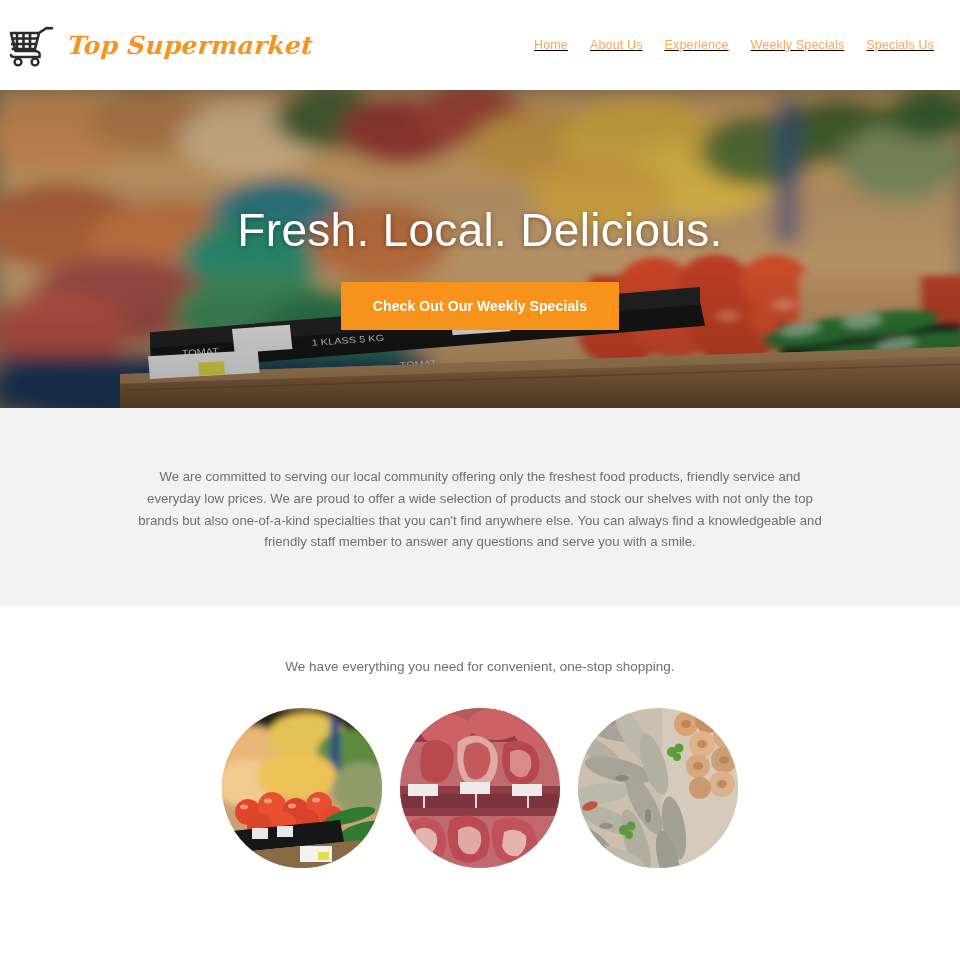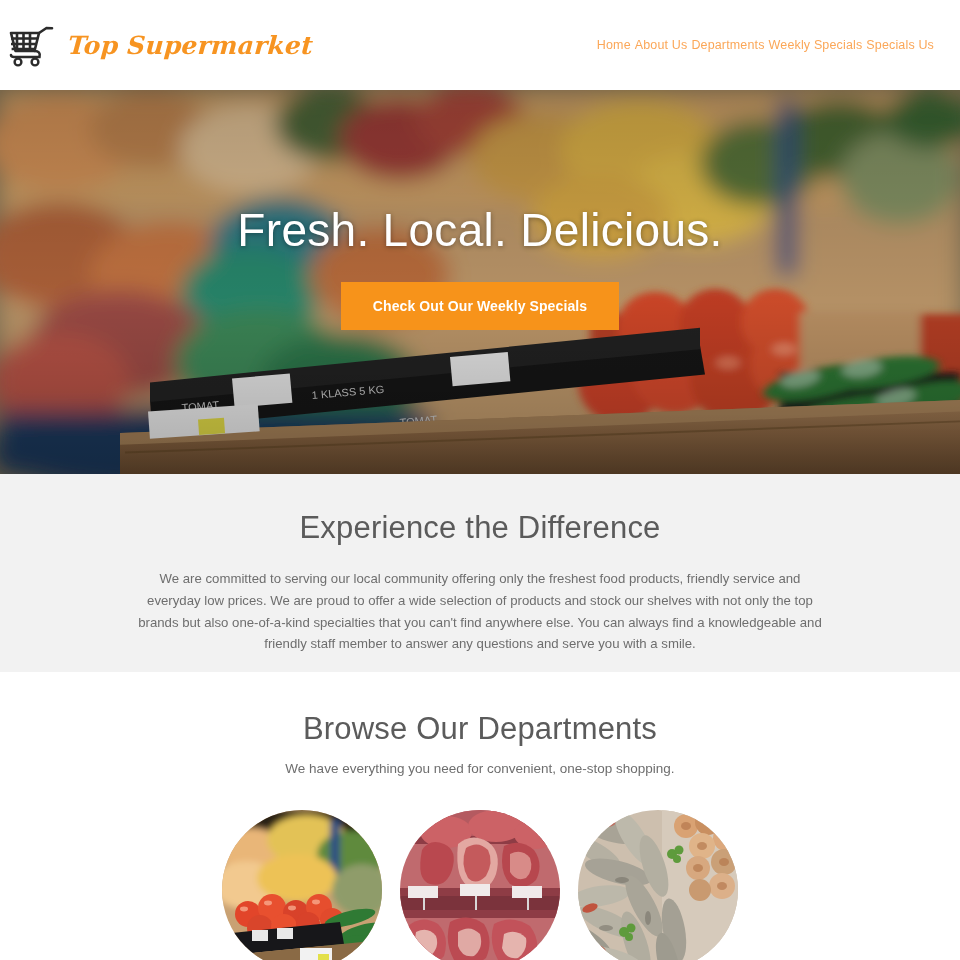"Home" .main-nav { gap: 4px -> 22px; text-decoration: none -> underline }
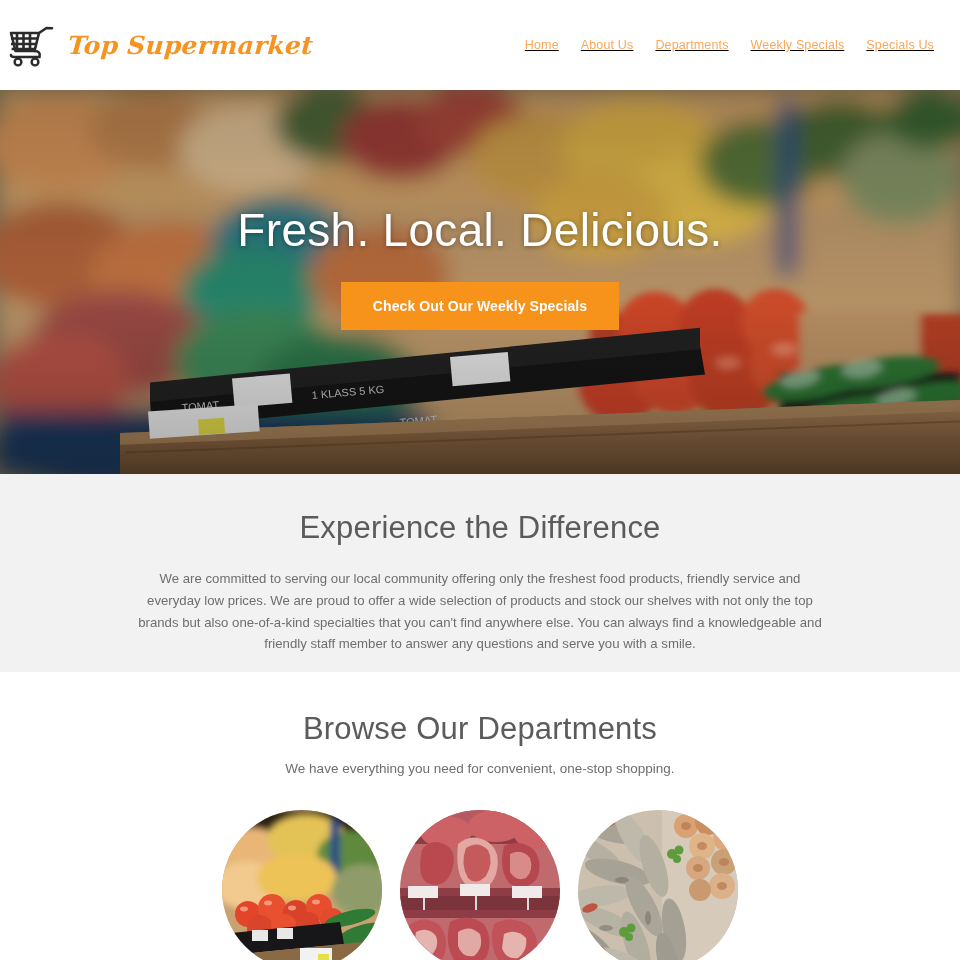"Departments" a.nav-link { text: Departments -> Experience }
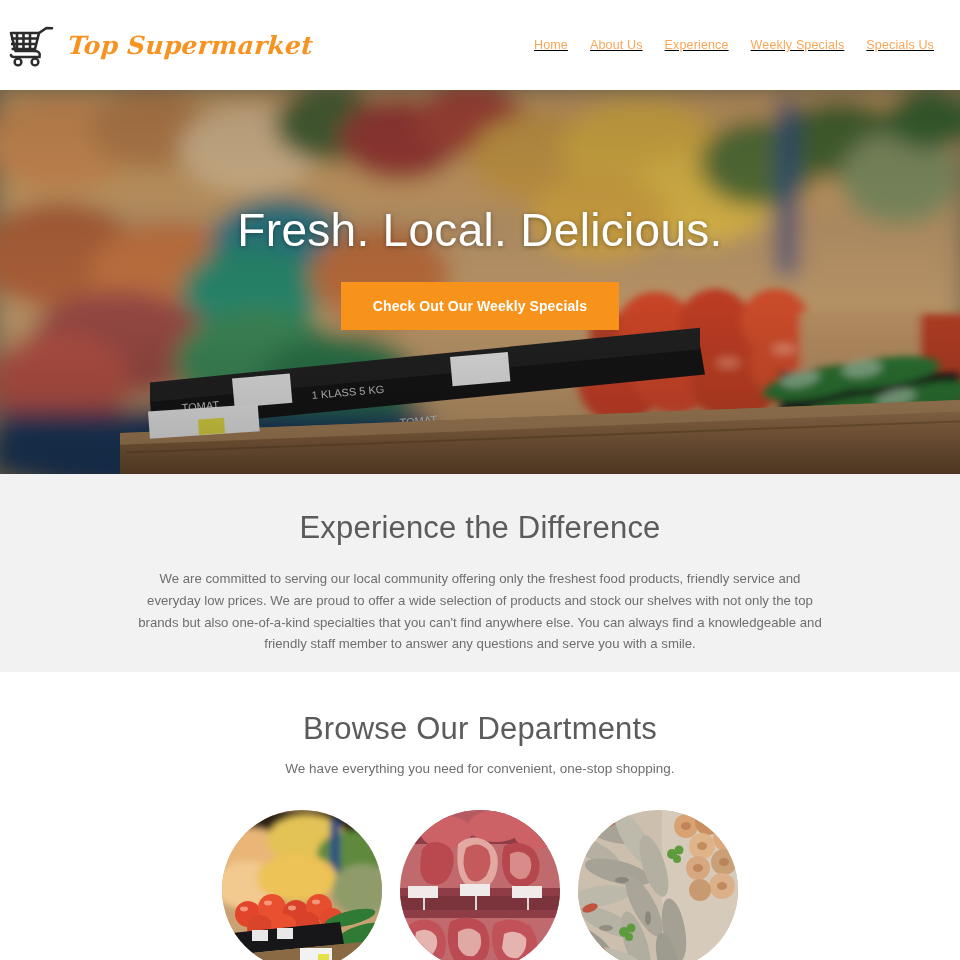"Fresh. Local. Delicious." .hero { height: 384px -> 318px }
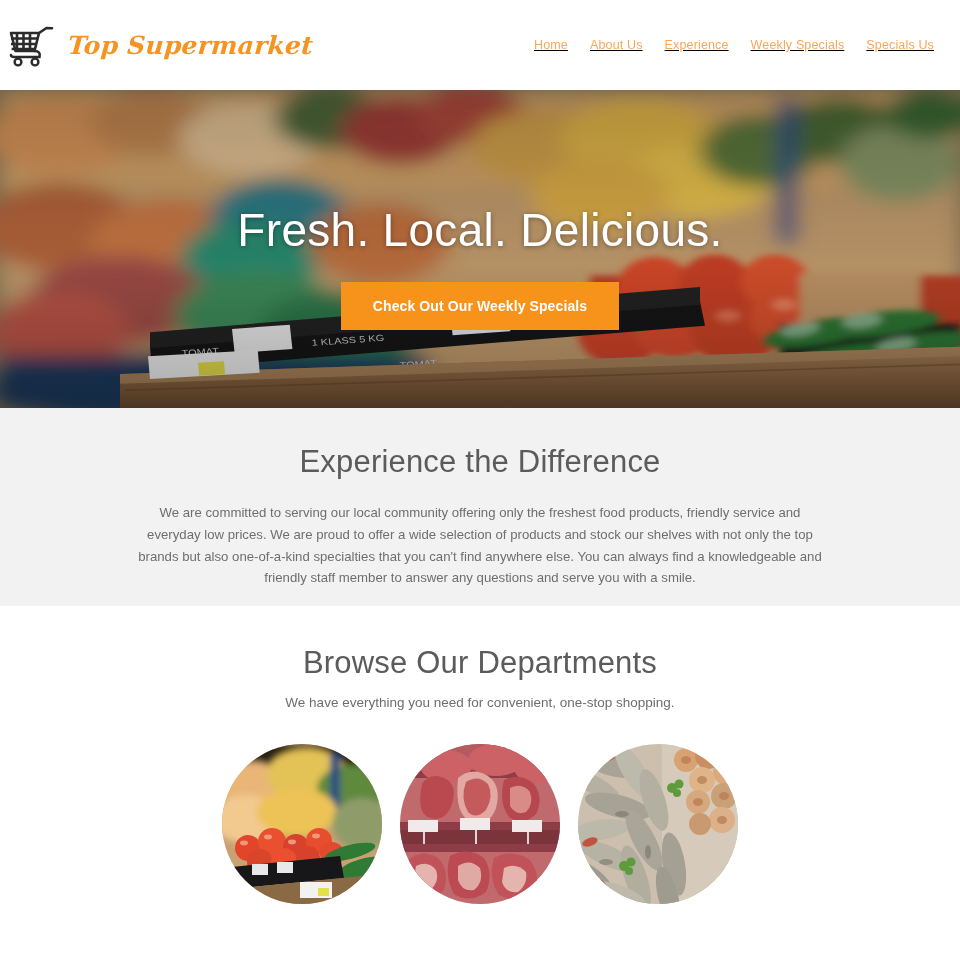"Experience the Difference" h2.section-title { html: <h2>Experience the Difference</h2> -> none }
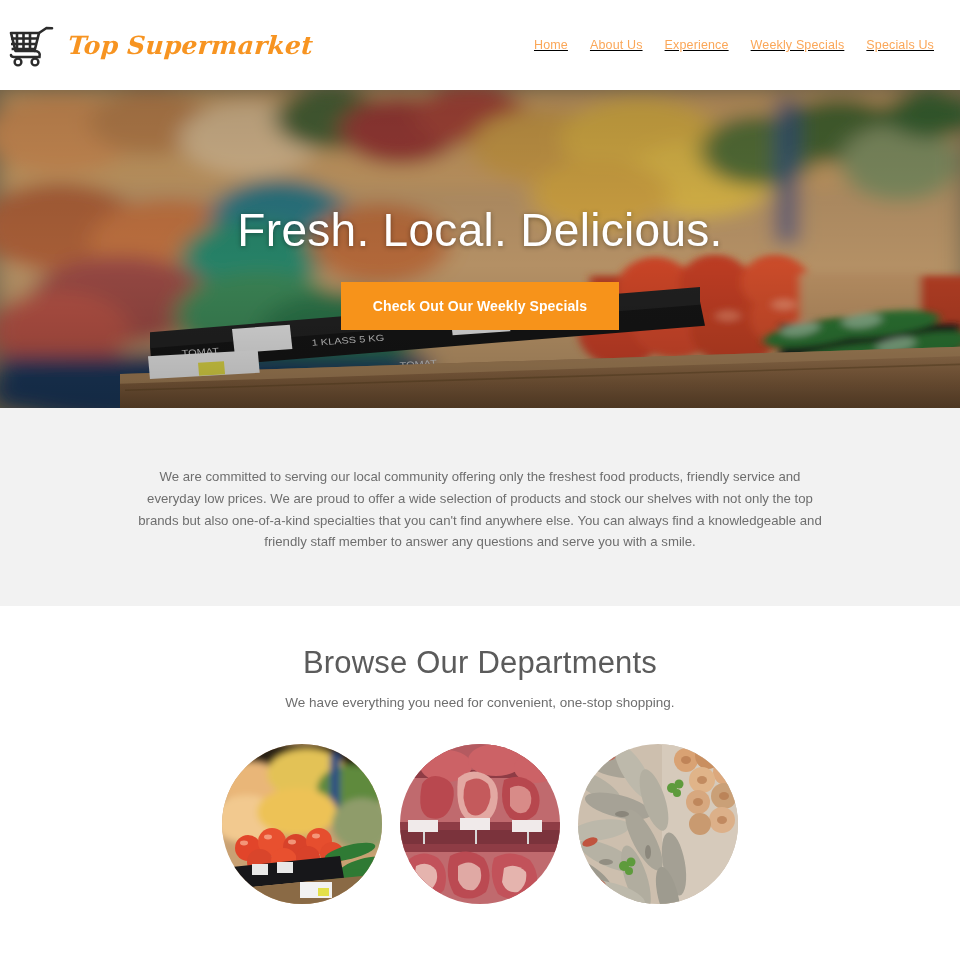"Browse Our Departments" h2.section-title { html: <h2>Browse Our Departments</h2> -> none }
